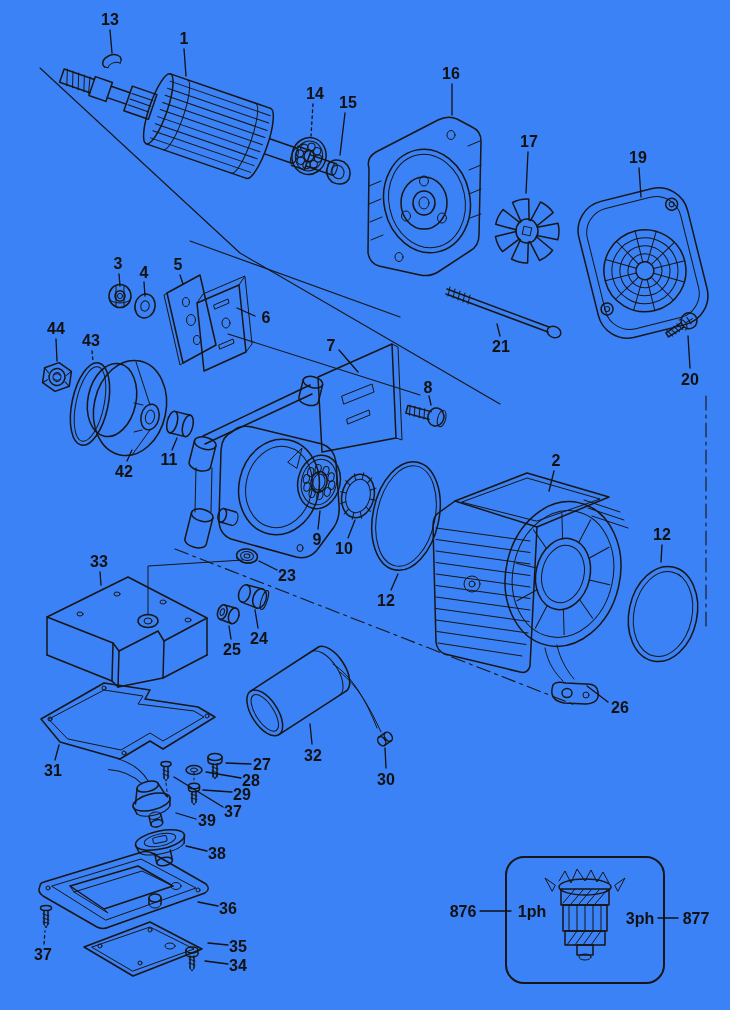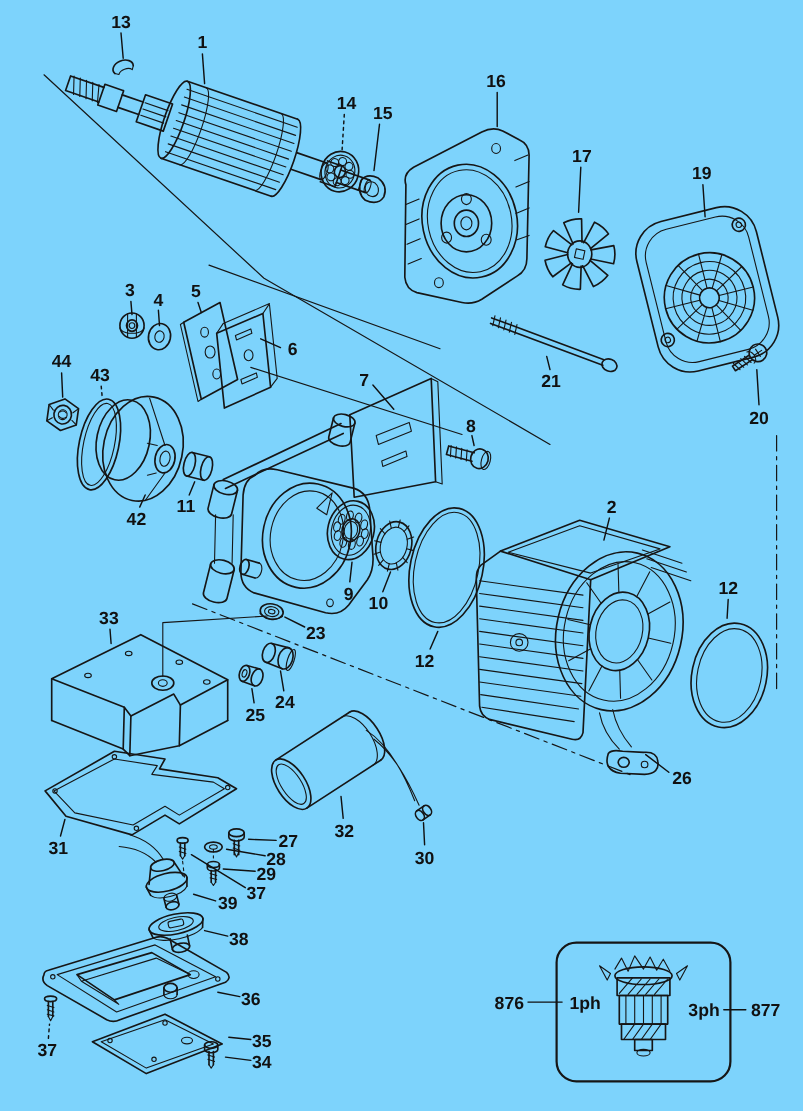"13" .stage { background: #7dd3fc -> #3b82f6 }
